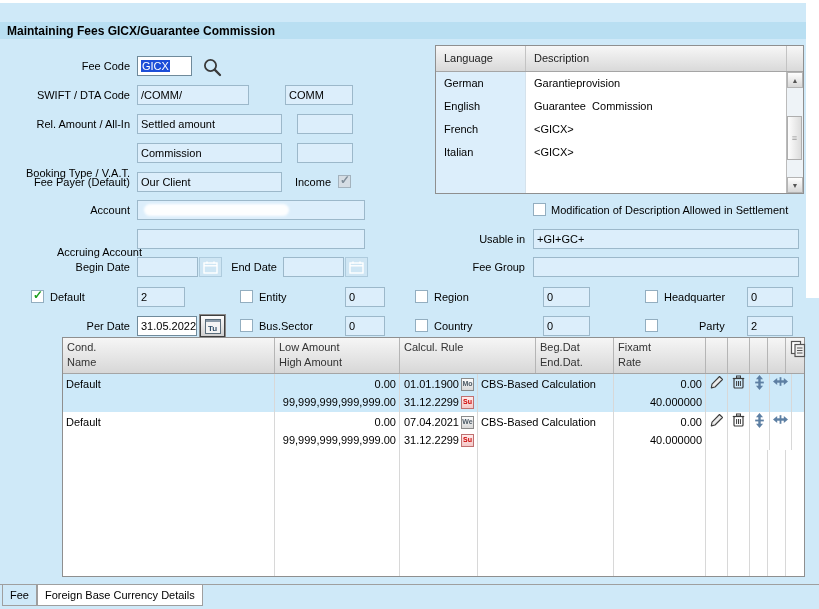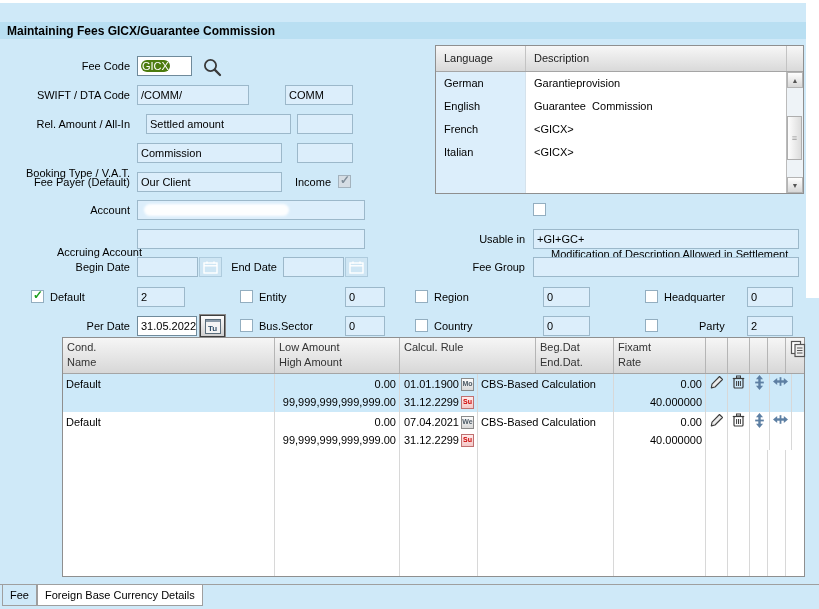"GICX" .sel { background: #4d7c0f -> #1d4ed8; border-radius: 6px -> none }
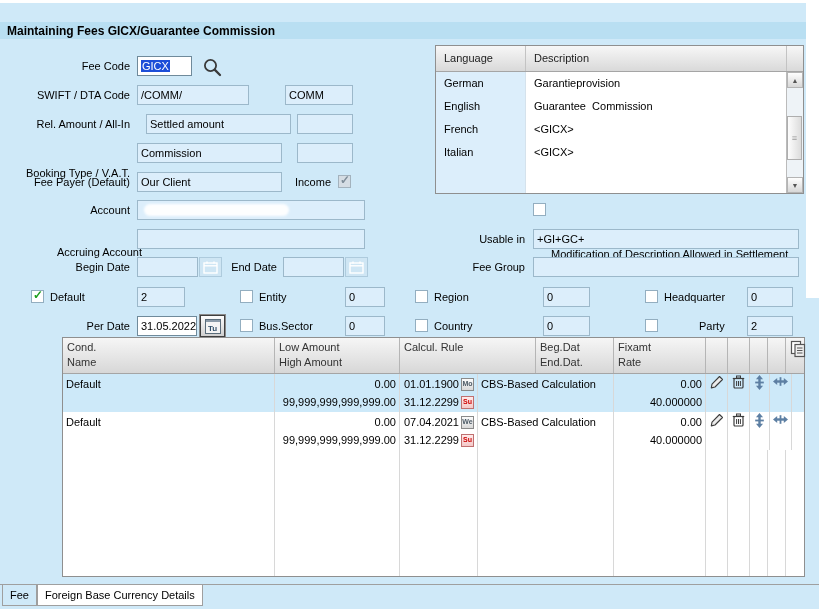"Settled amount" div.inp { left: 146px -> 137px }
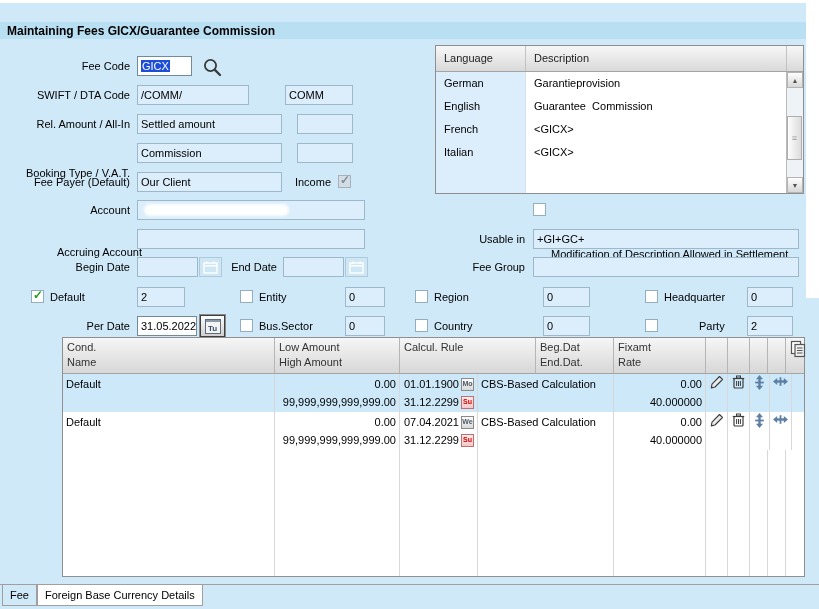"Modification of Description Allowed in" div.lbl-left { margin-top: 44px -> none }
